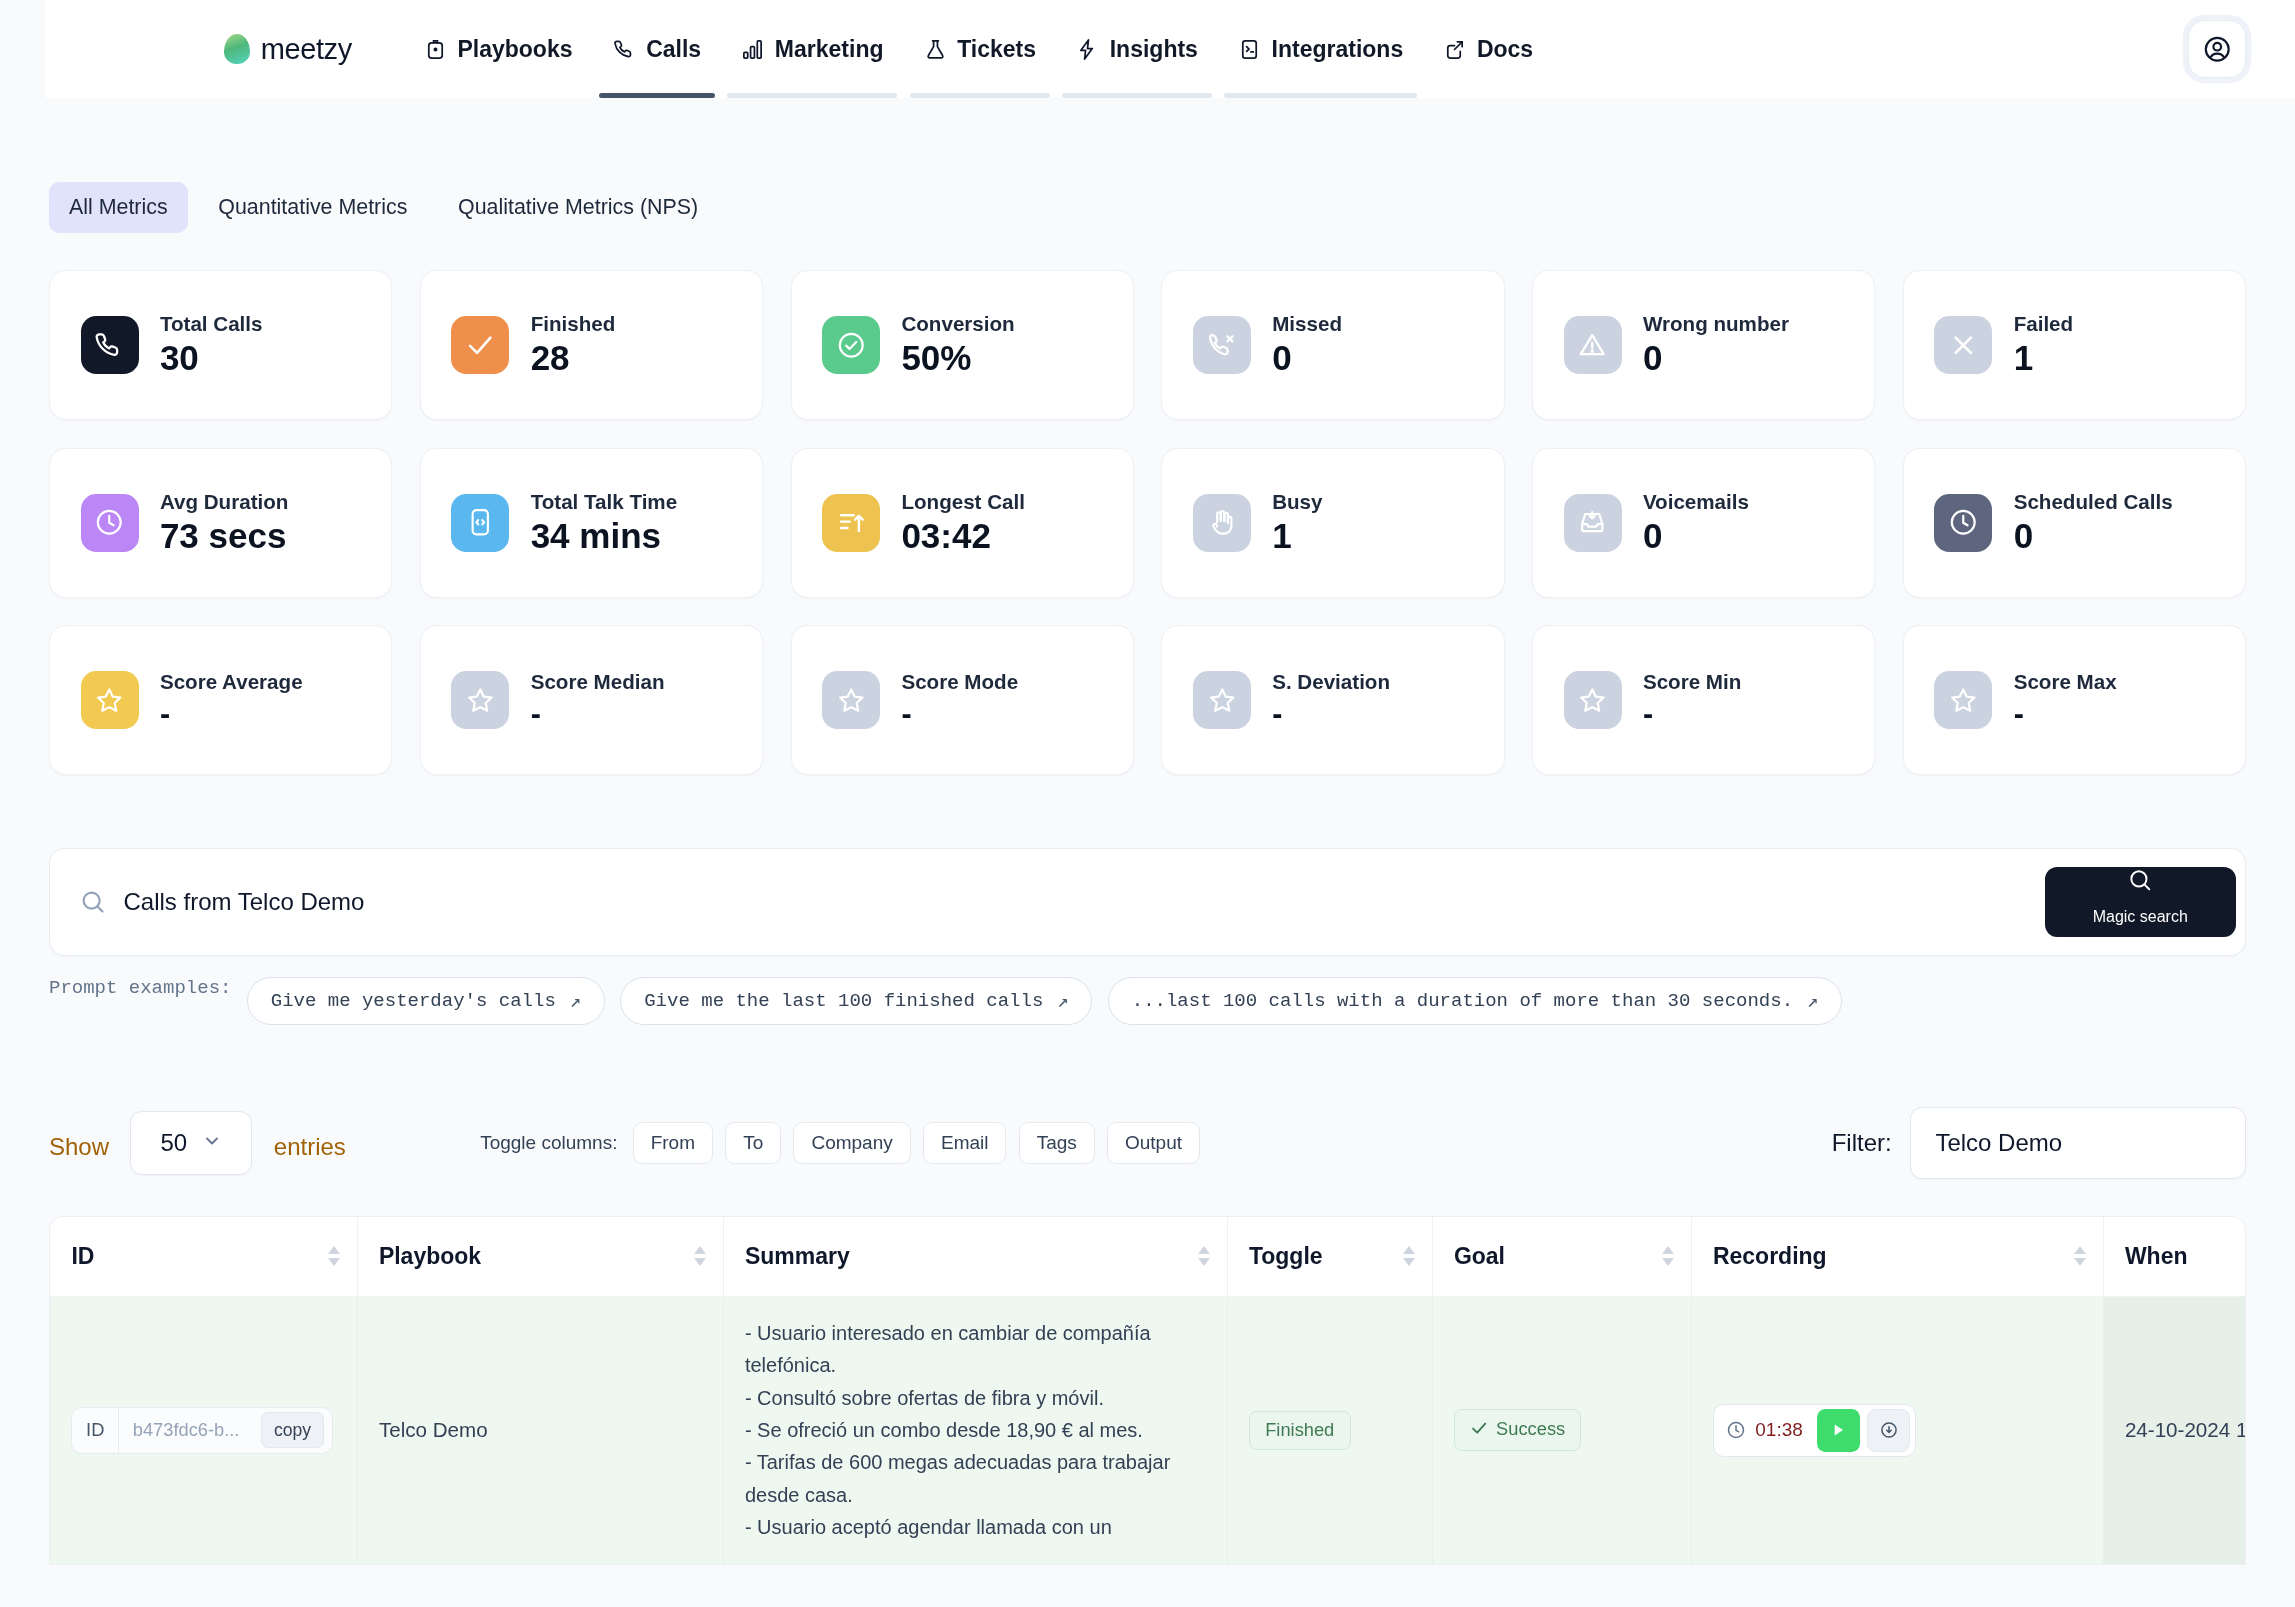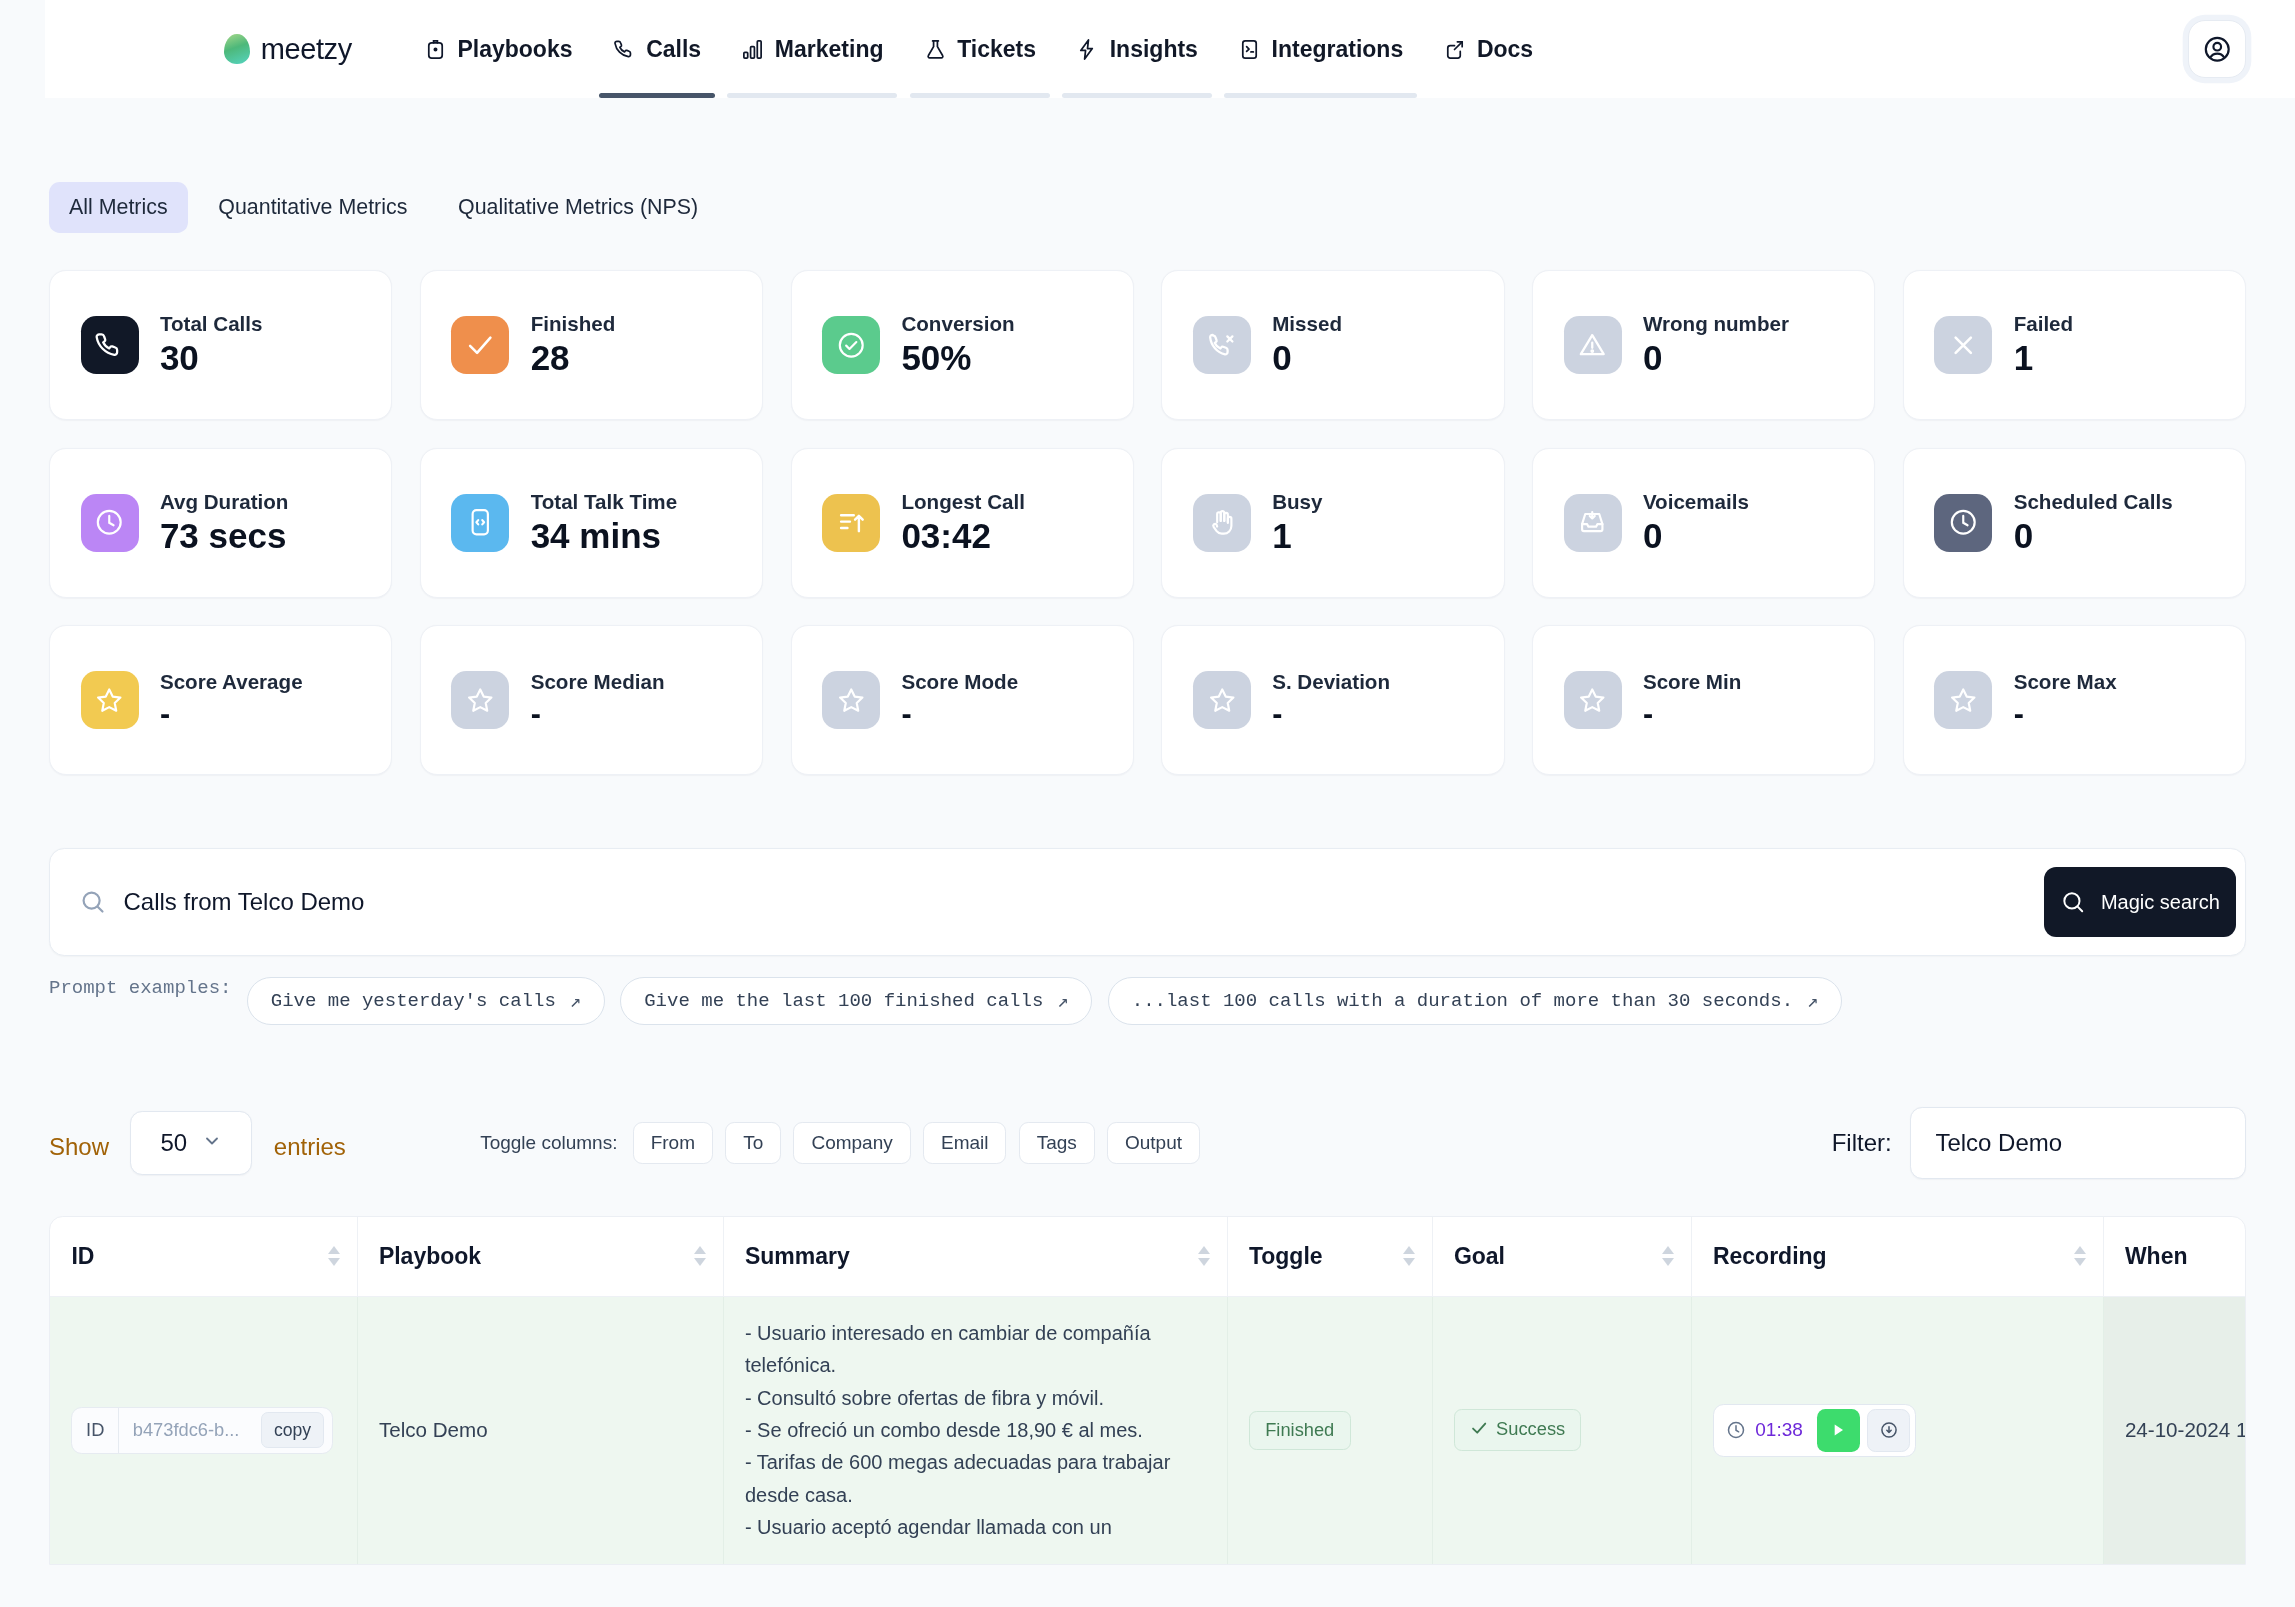"Magic search" .magic-btn { flex-direction: none -> column; font-size: 20px -> 16px; padding: 0 16px -> 0 48px }
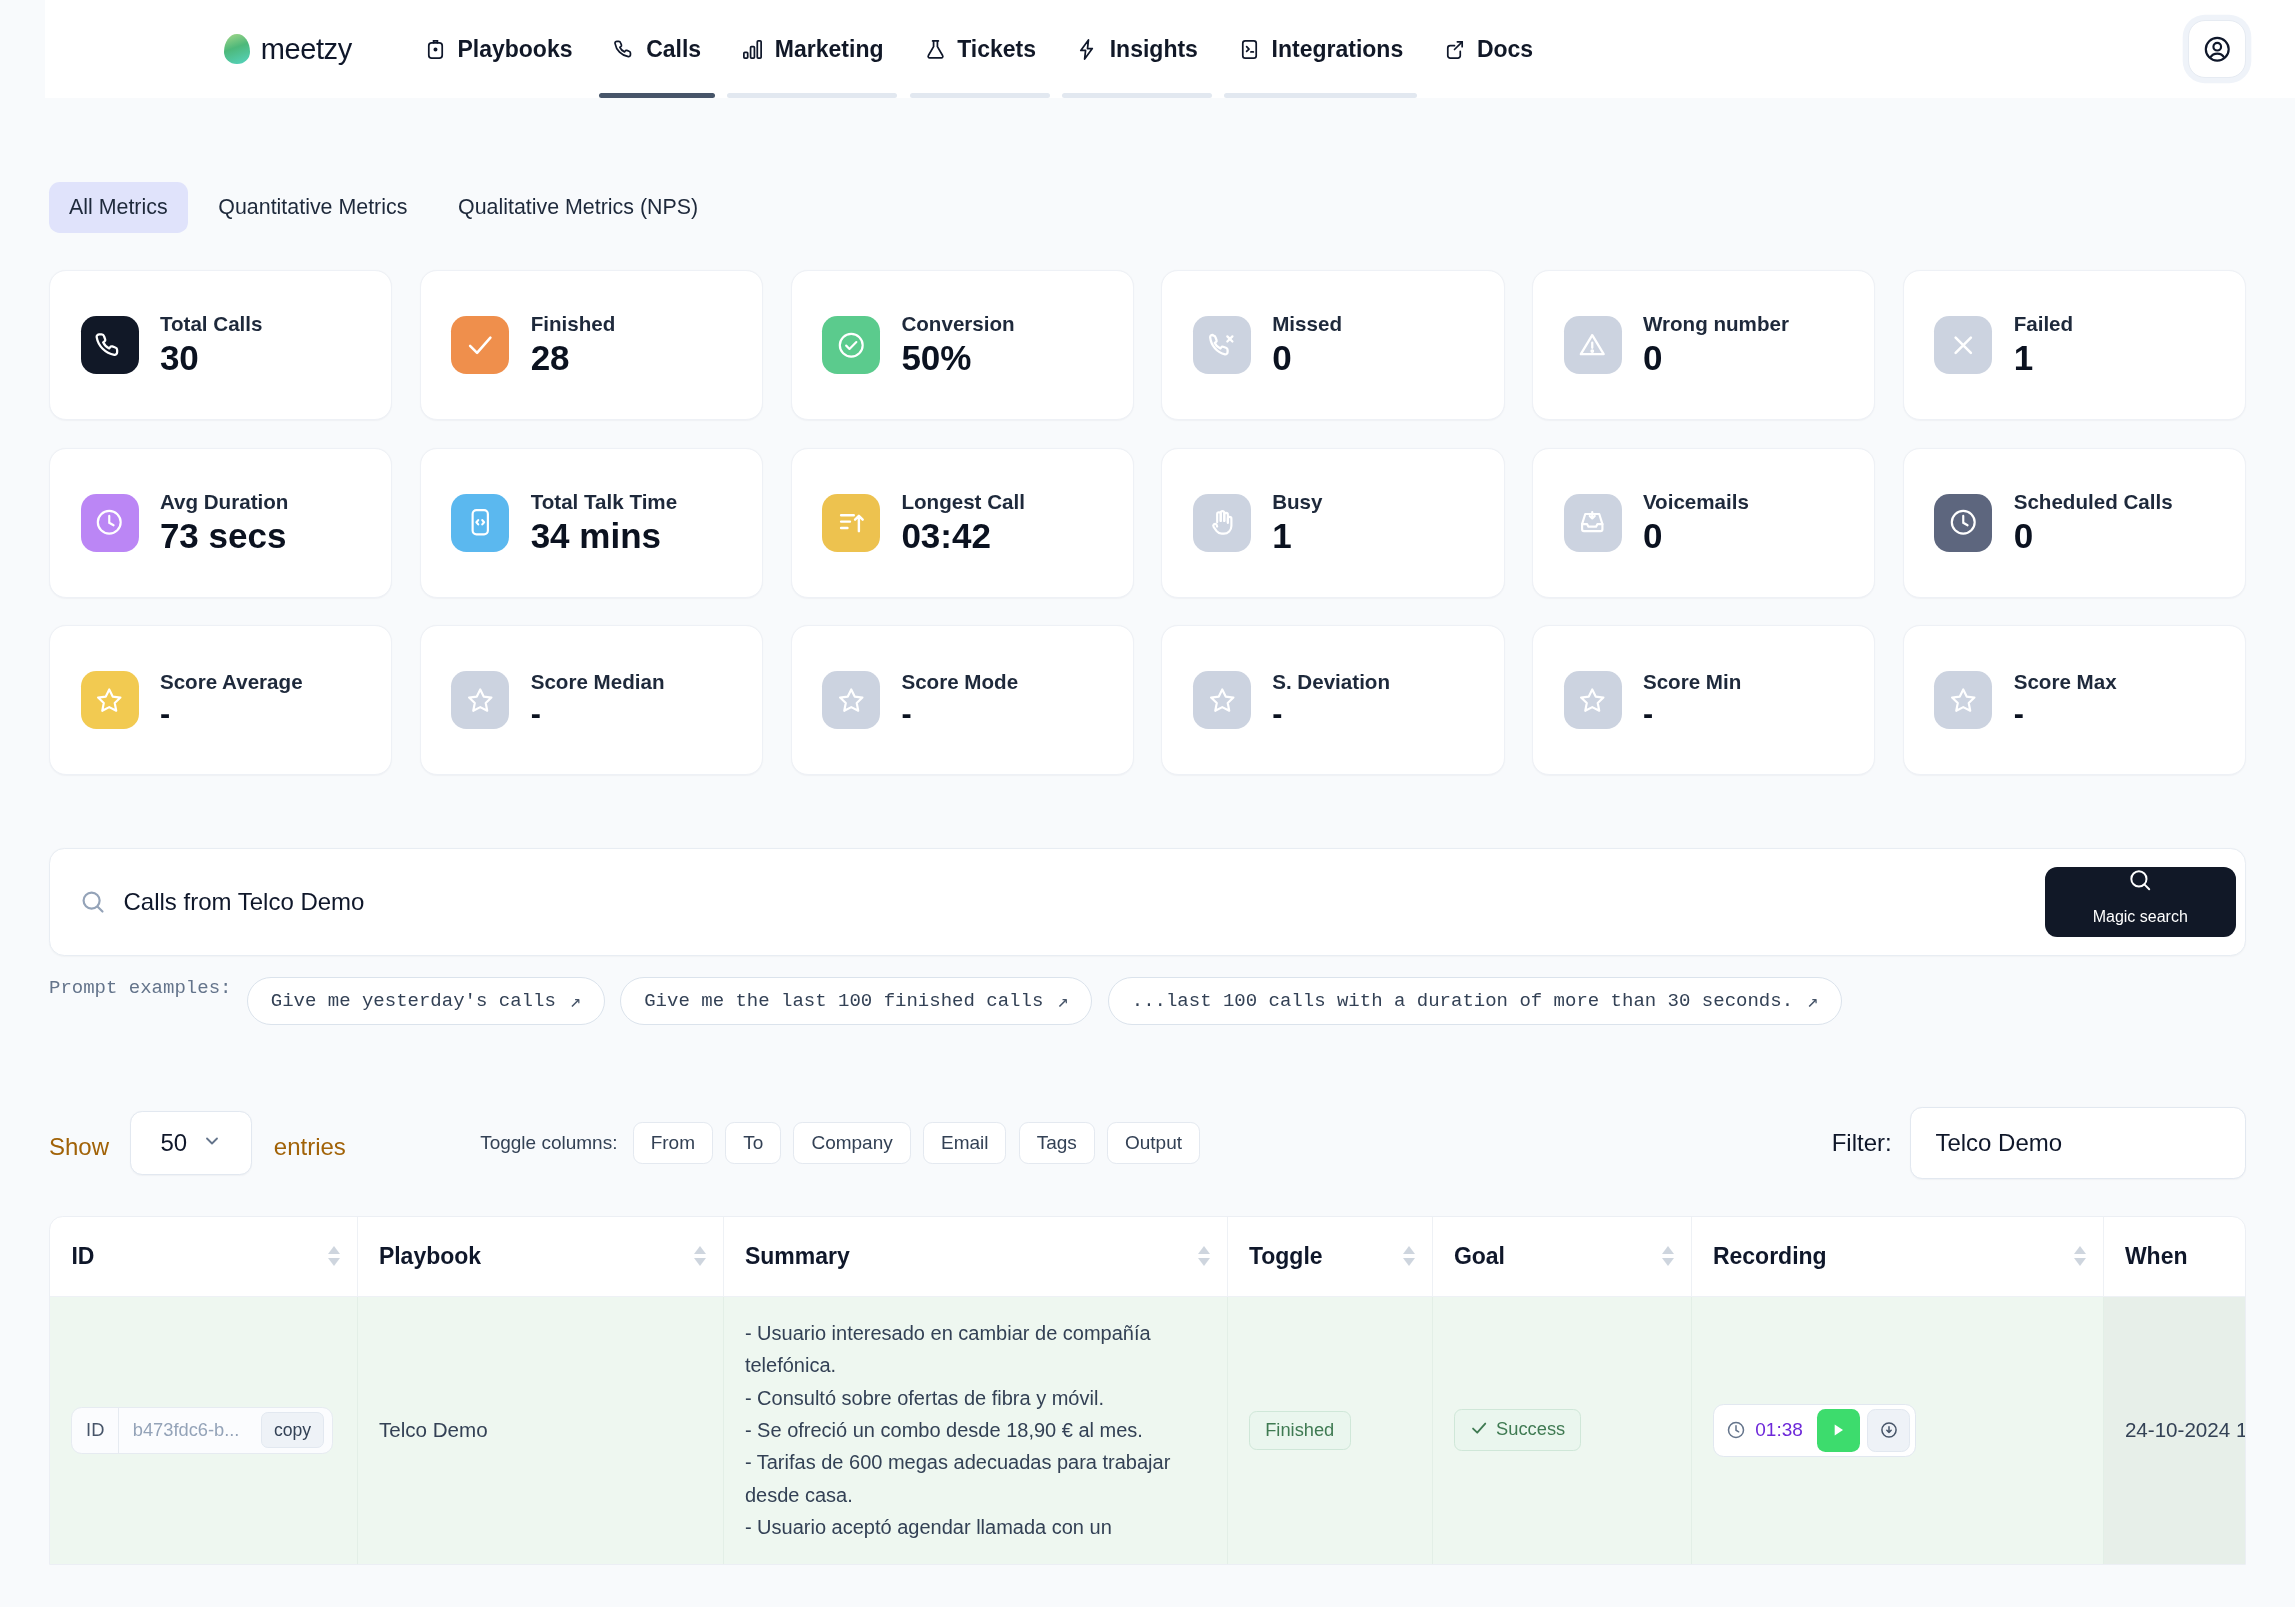"01:38" .rec-time { color: #6d28d9 -> #7f1d1d }
